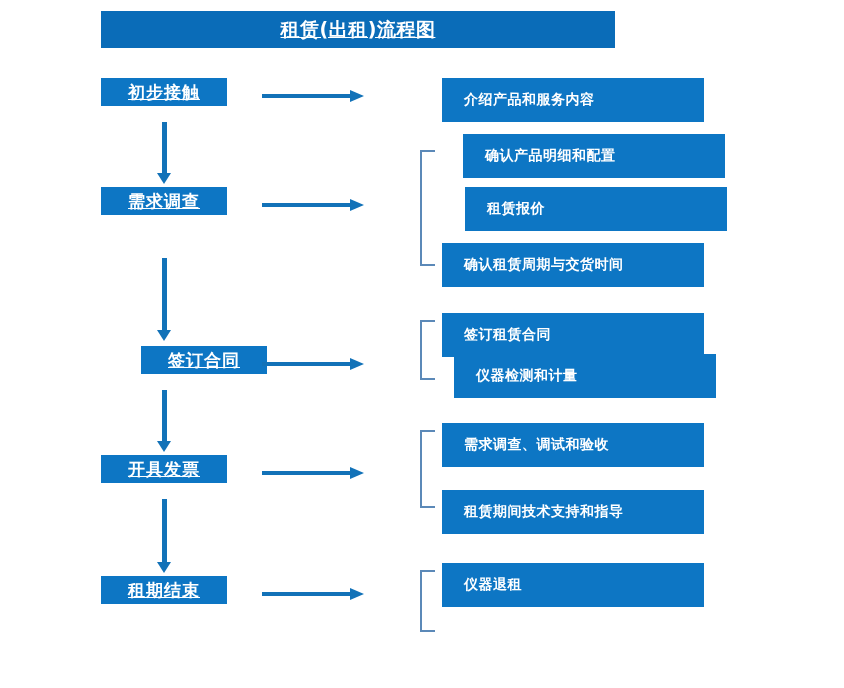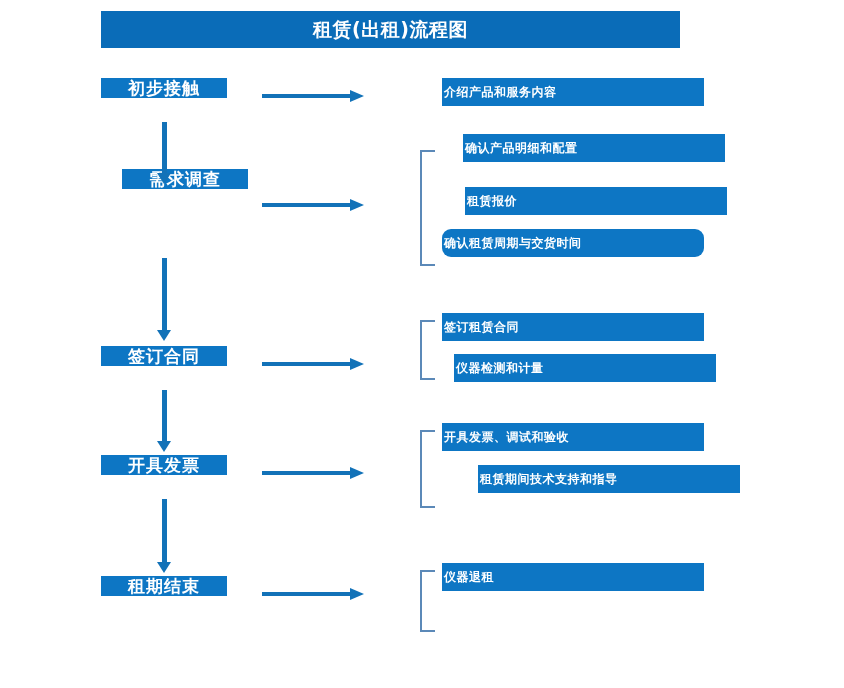"租赁(出租)流程图" .title-bar { text-decoration: none -> underline; width: 579px -> 514px }
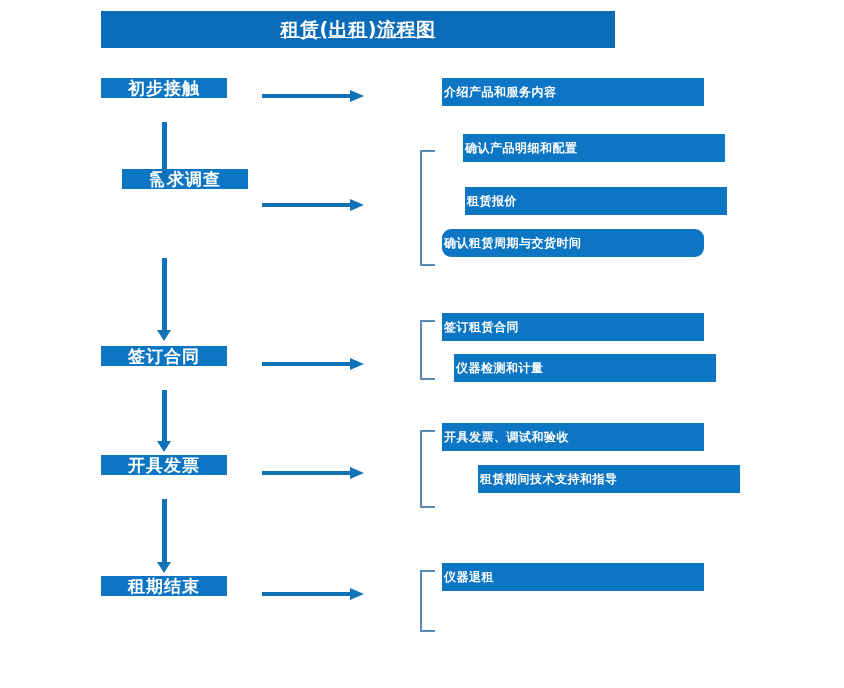"初步接触" .stage-box { height: 20px -> 28px; text-decoration: none -> underline }
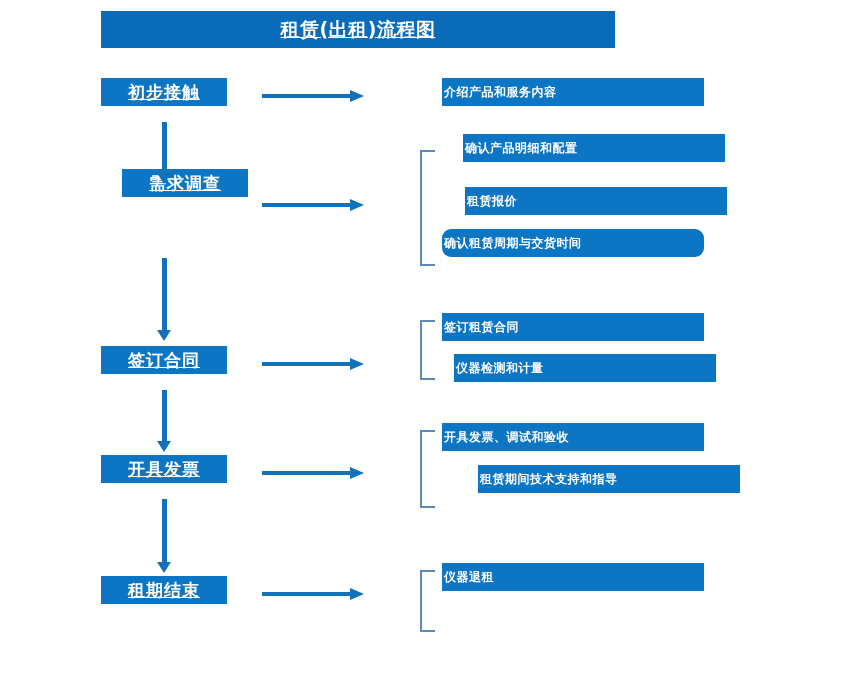"介绍产品和服务内容" .detail-box { font-size: 12px -> 14px; height: 28px -> 44px; padding-left: 2px -> 22px }
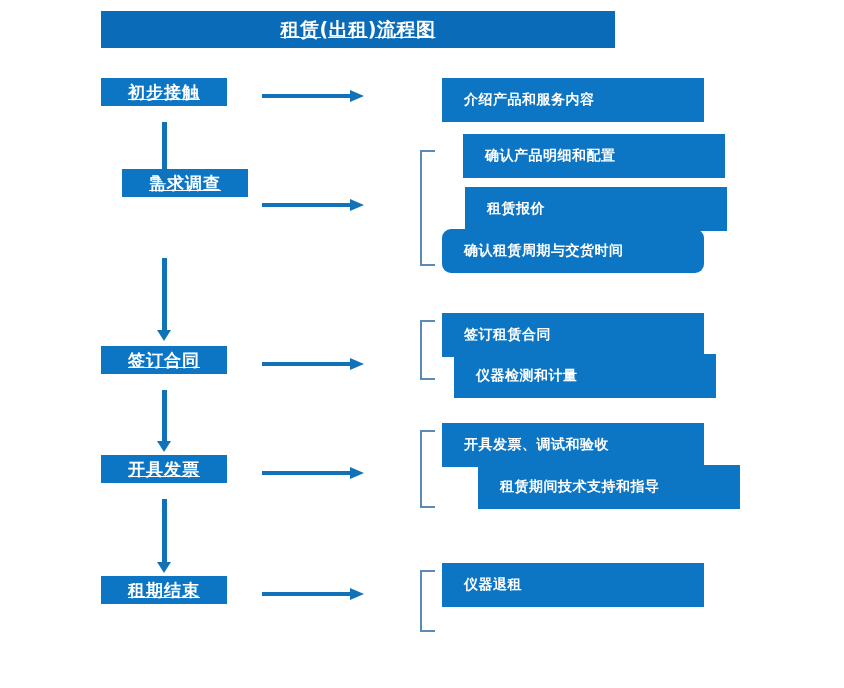"需求调查" div.stage-box { margin-left: 21px -> none; top: 169px -> 187px }
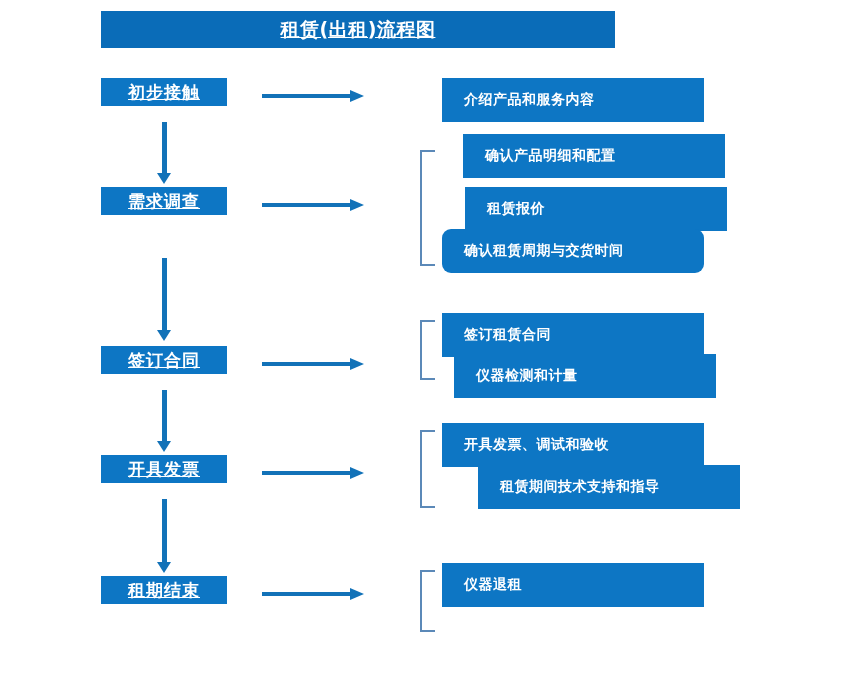"确认租赁周期与交货时间" div.detail-box { border-radius: 9px -> none; top: 229px -> 243px }
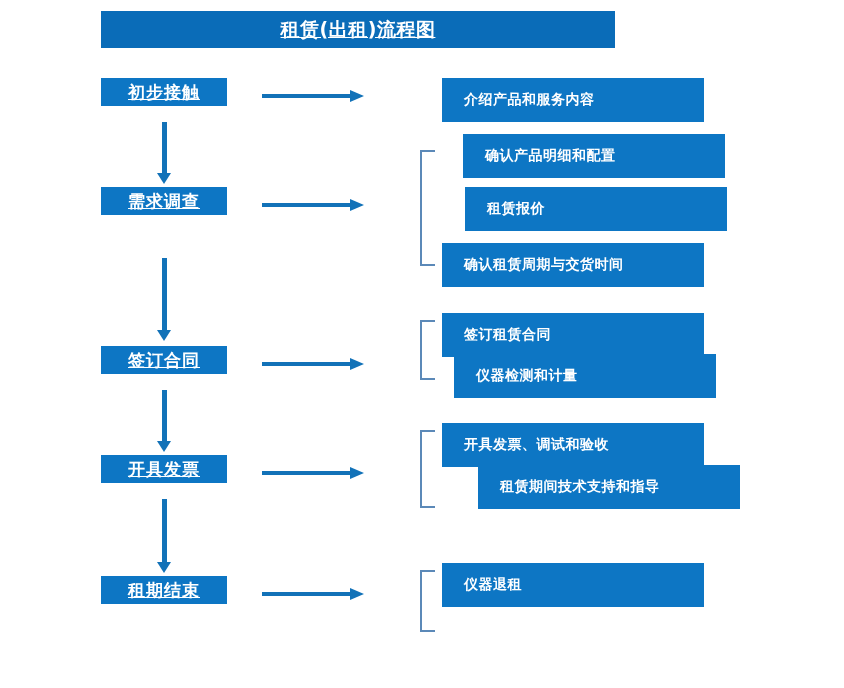"签订合同" div.stage-box { margin-left: none -> 40px }
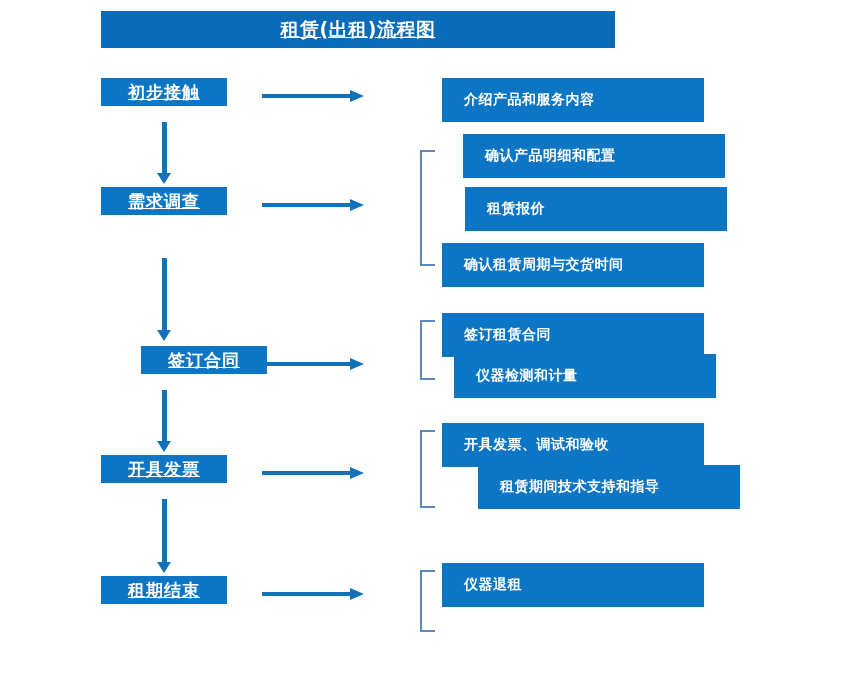"开具发票、调试和验收" div.detail-box { text: 开具发票 -> 需求调查 }
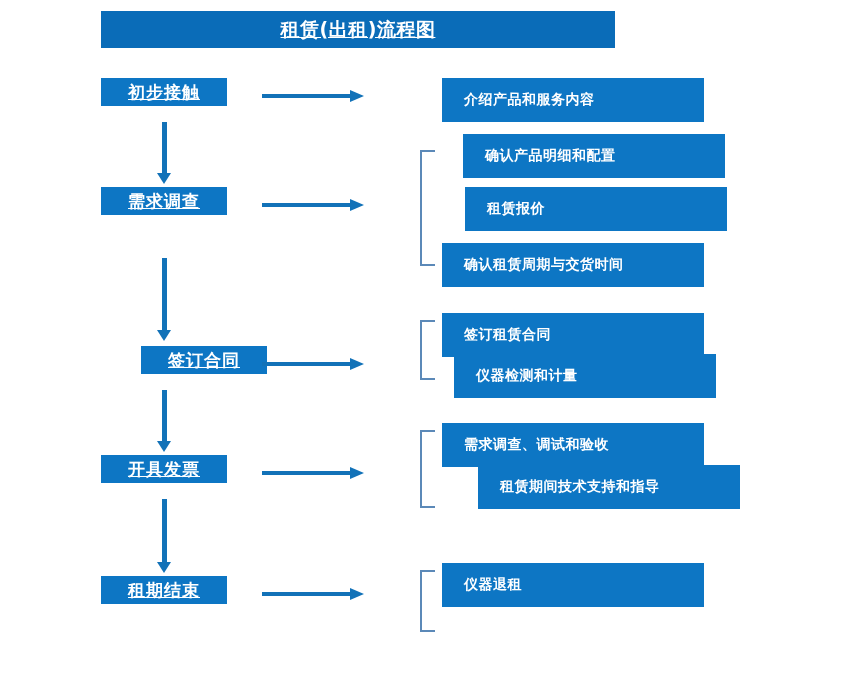"租赁期间技术支持和指导" div.detail-box { margin-left: 36px -> none; top: 465px -> 490px }
